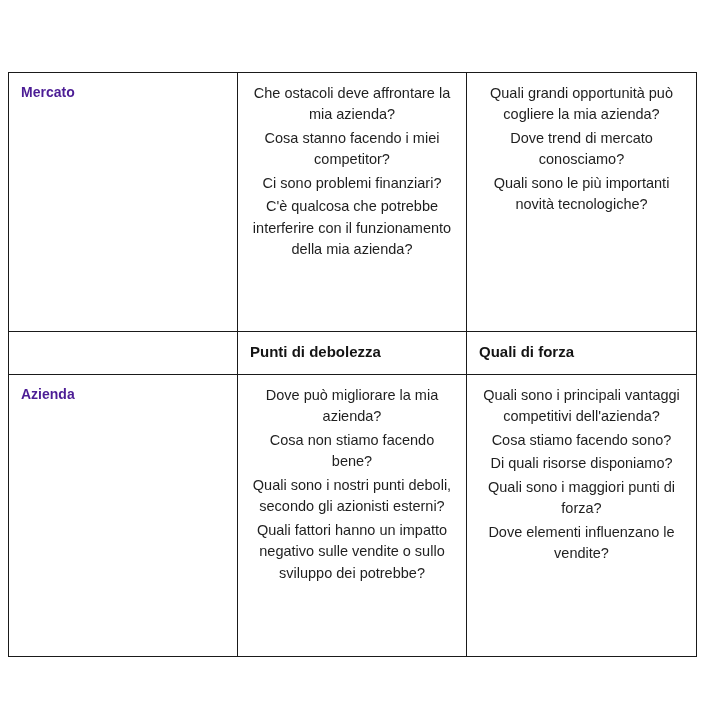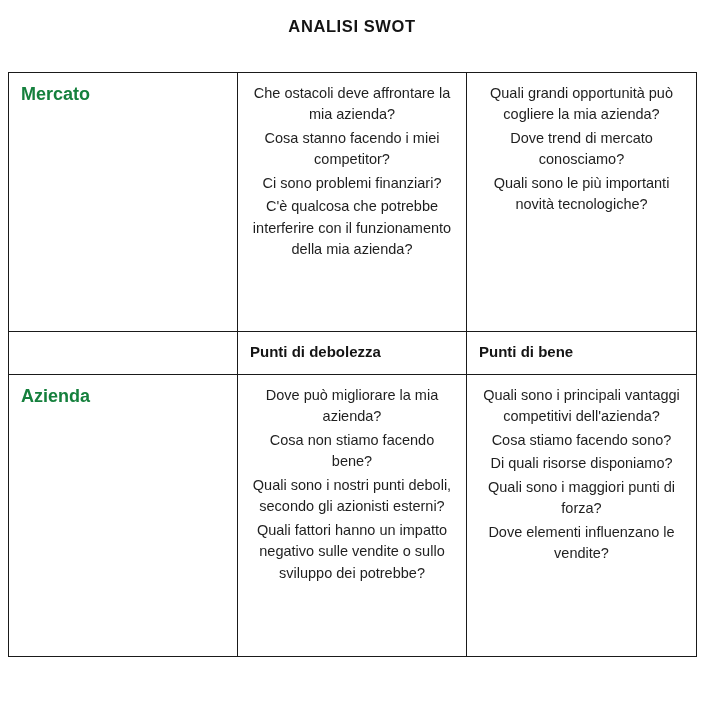"ANALISI SWOT" div.doc-title { html: <div>ANALISI SWOT</div> -> none }
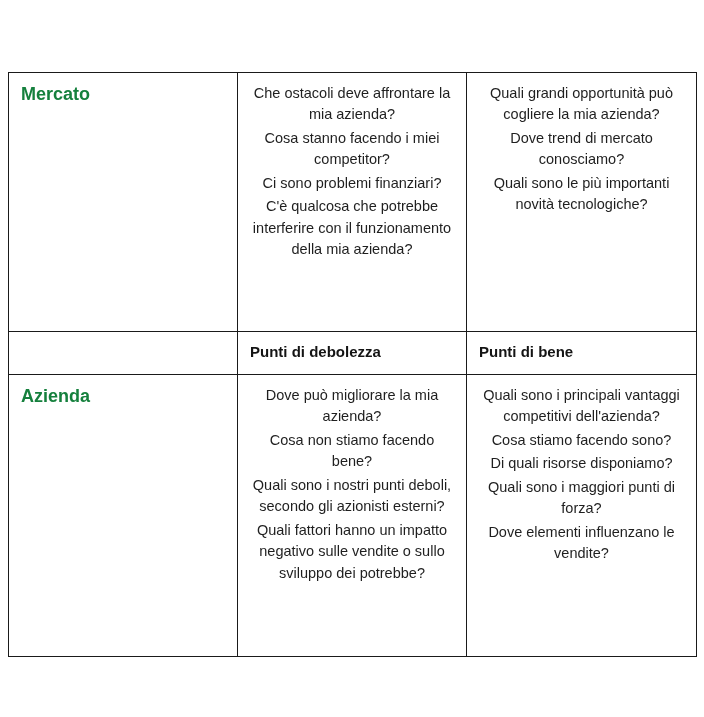"Mercato" .row-label { color: #15803d -> #4c1d95; font-size: 18px -> 14px }
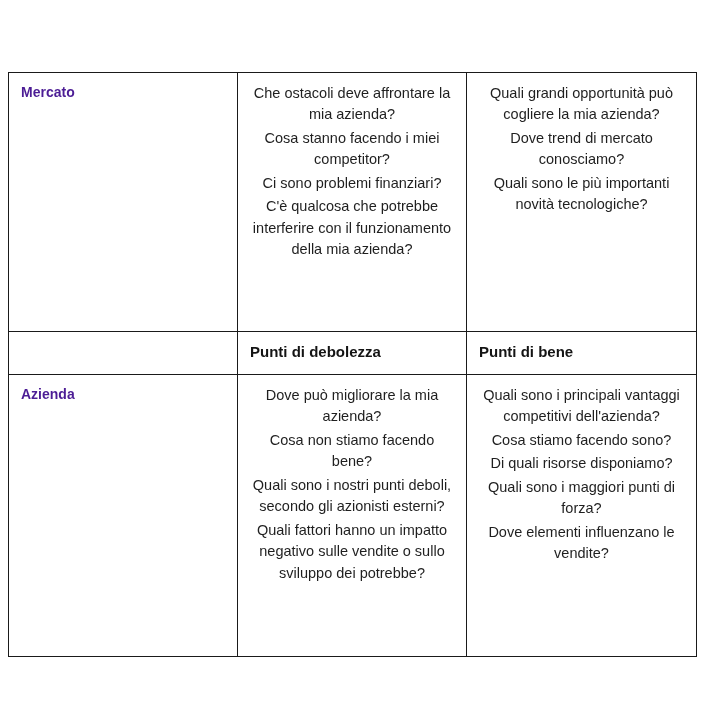"Punti di bene" div.hdr-label { text: Punti di bene -> Quali di forza }
